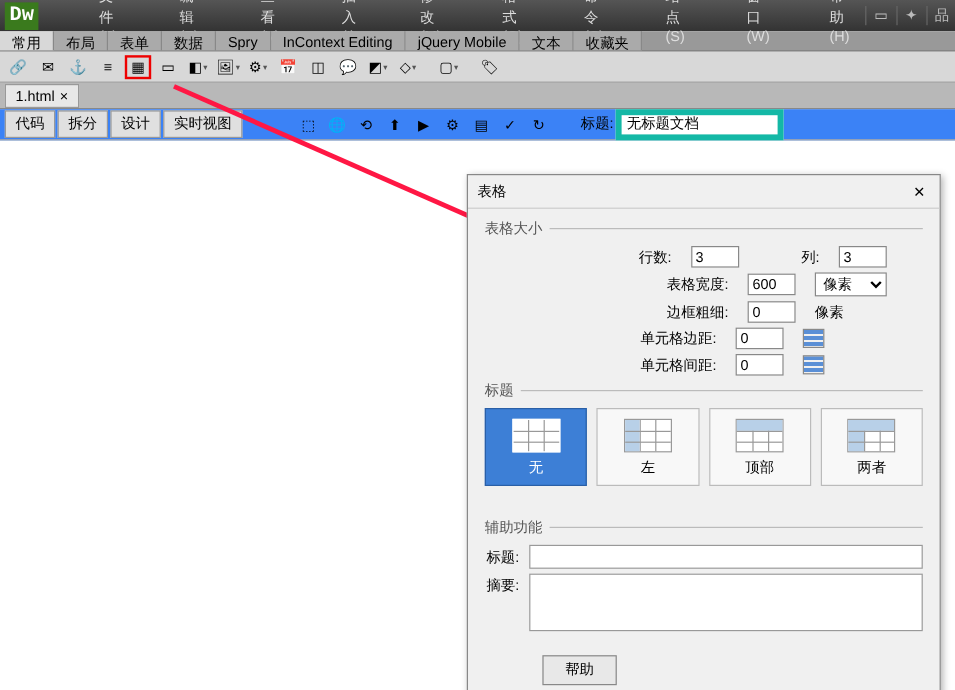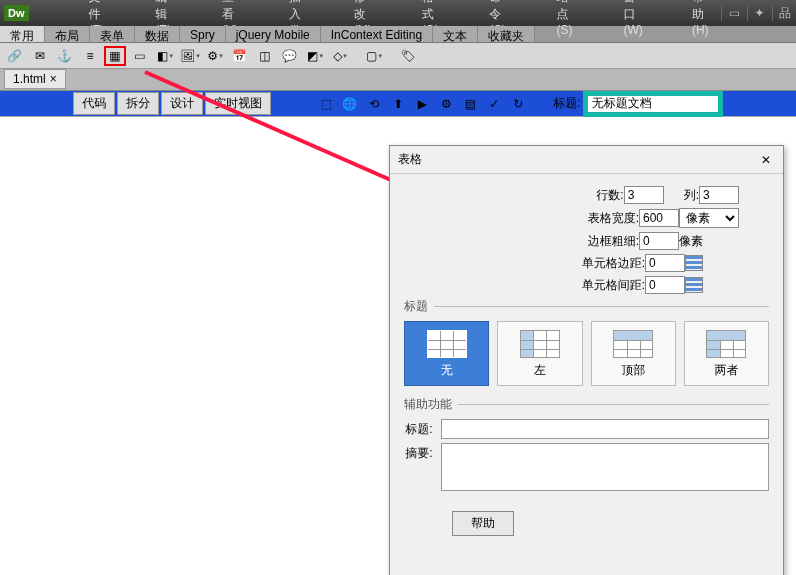"Dw" .dw-logo { font-family: none -> Liberation Mono, monospace; font-size: 11px -> 17px; margin-right: 20px -> 10px }
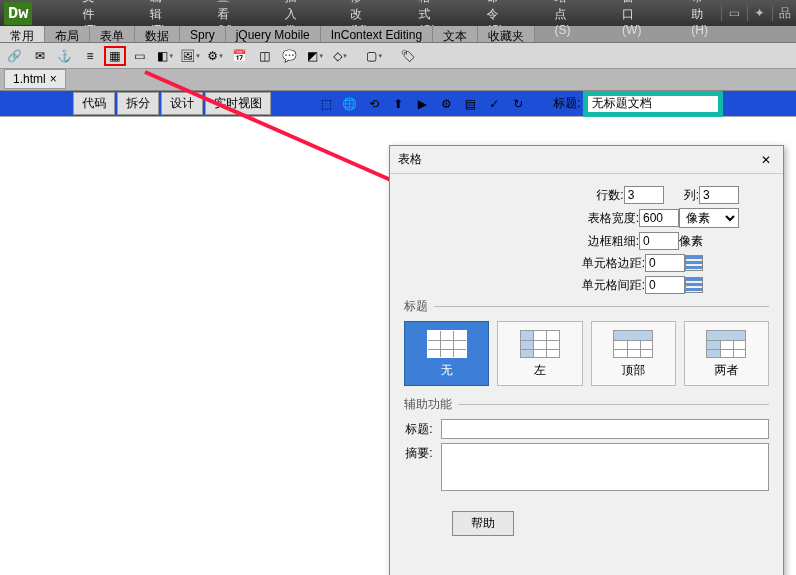"jQuery Mobile" div.tabbtn { order: before "InContext Editing" -> after "InContext Editing" }
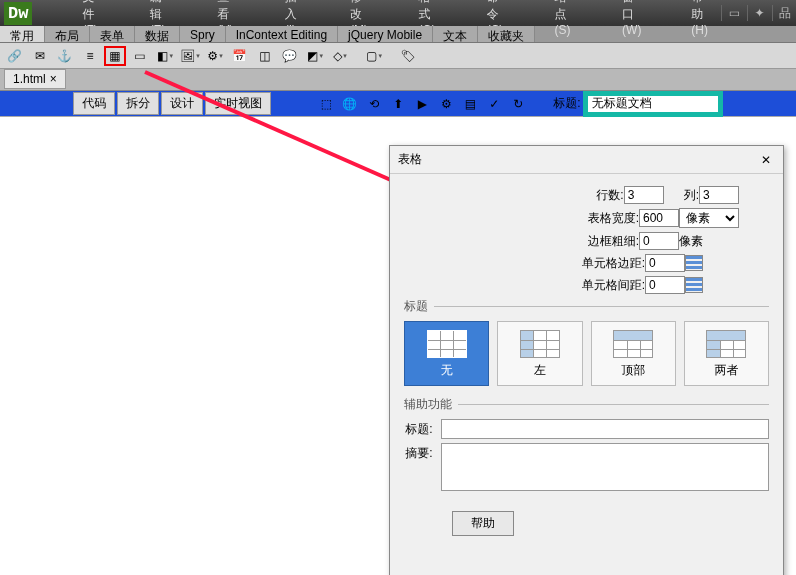"1.html" .filetab-row { align-items: flex-start -> center }
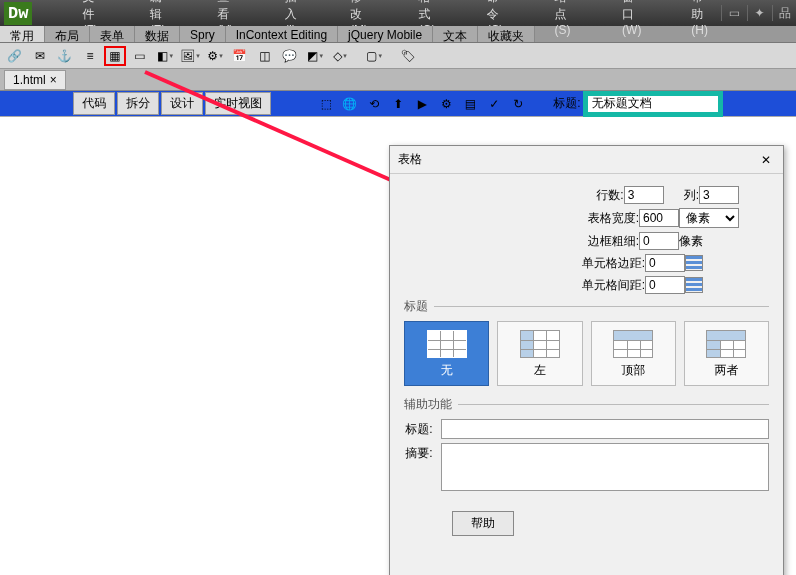"代码" .viewbar { background: #1d4ed8 -> #3b82f6; justify-content: center -> none; padding: 0 16px -> 0 4px }
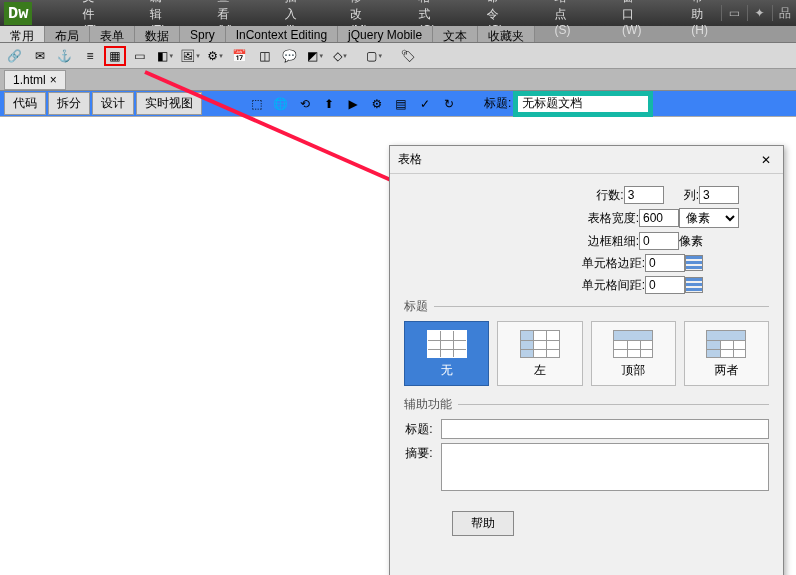"表格大小" div.fieldset-row { html: none -> <div> <span>表格大小</span> <div></div> </div> }
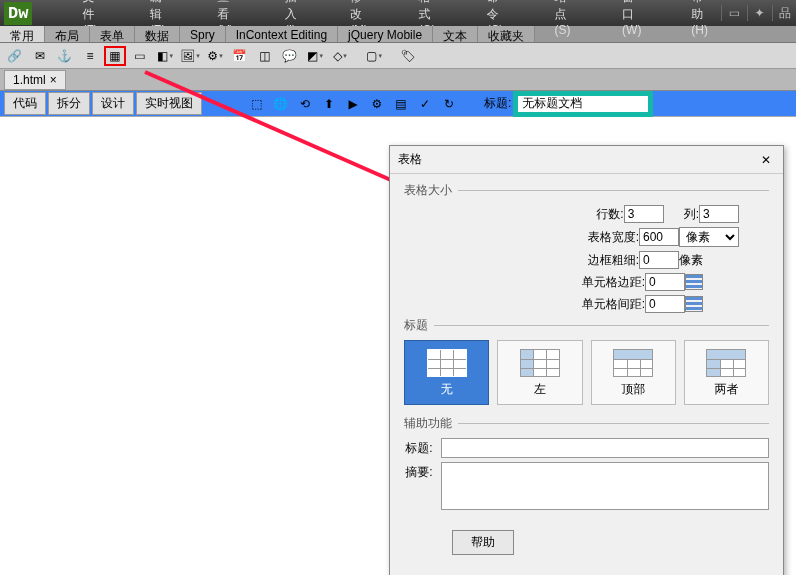"行数:" .form-row { gap: 0 -> 16px }
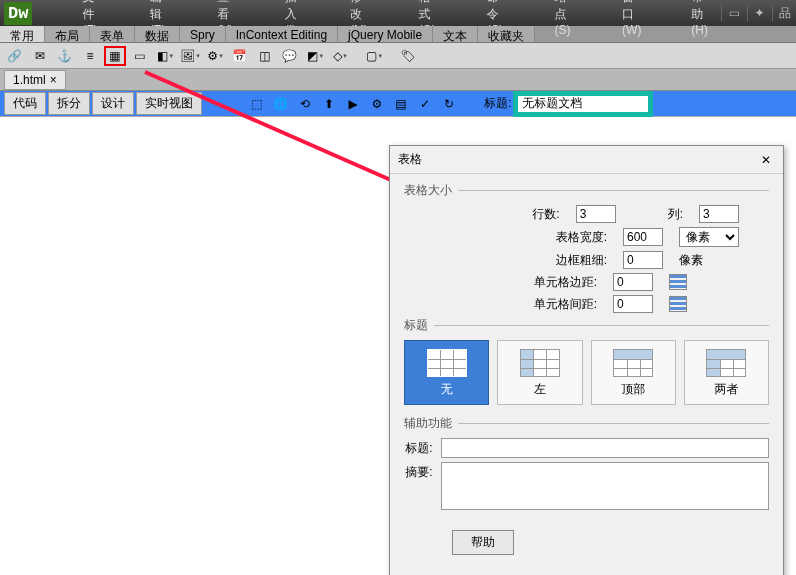"辅助功能" div.fieldset-row { margin-top: 10px -> 26px }
